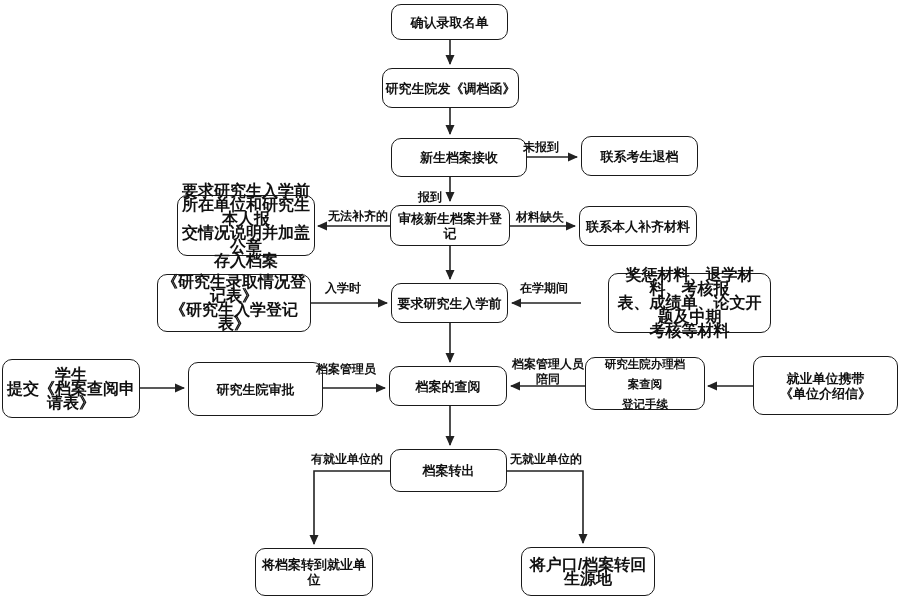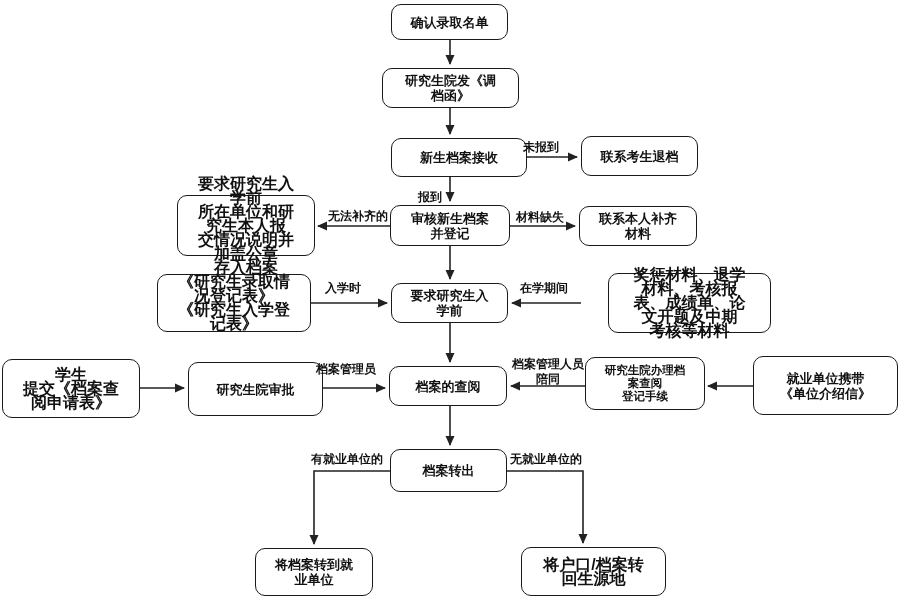"确认录取名单" .node { padding: 1px 18px -> 1px 2px }
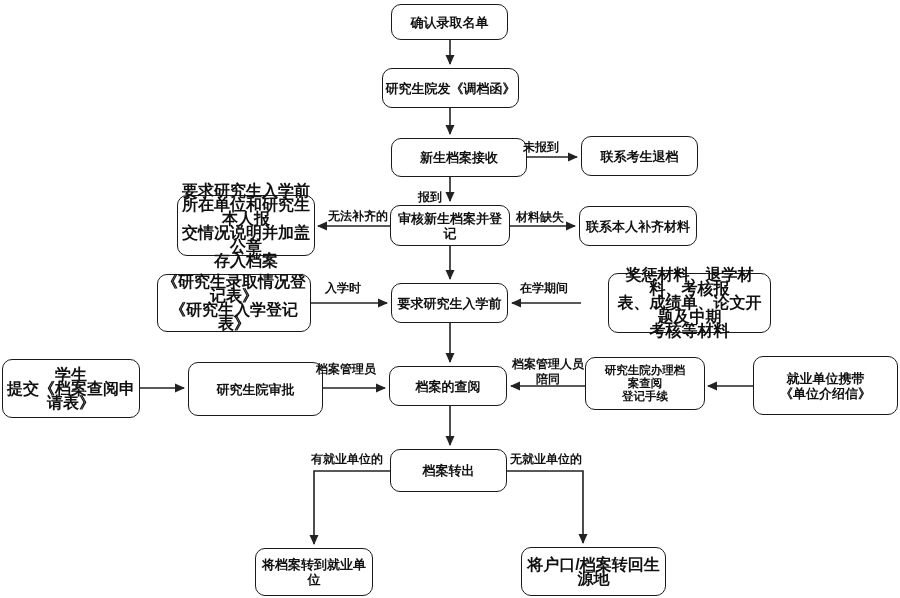"研究生院办理档案查阅" .node.xsmall { line-height: 13px -> 20px }
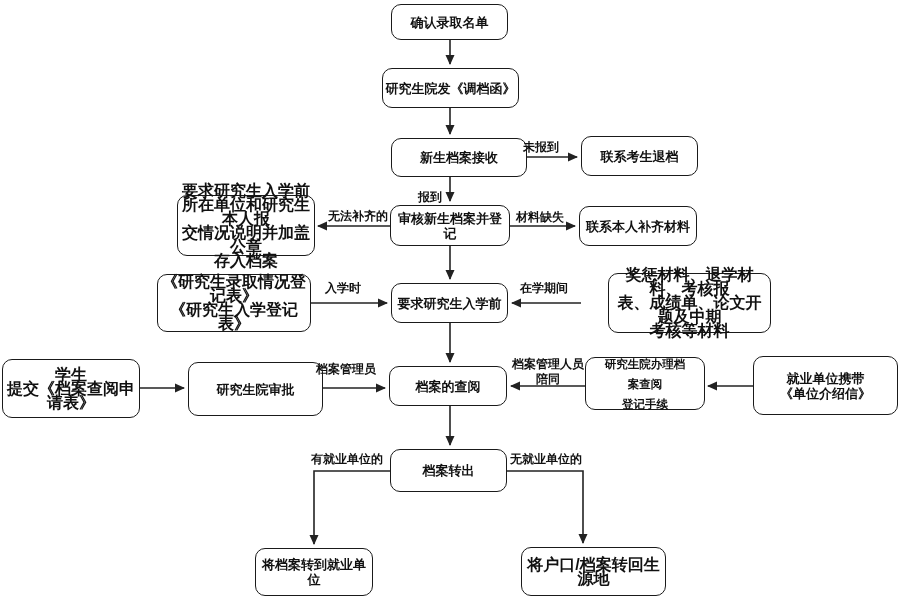"将户口/档案转回生源地" div.node { width: 145px -> 134px }
